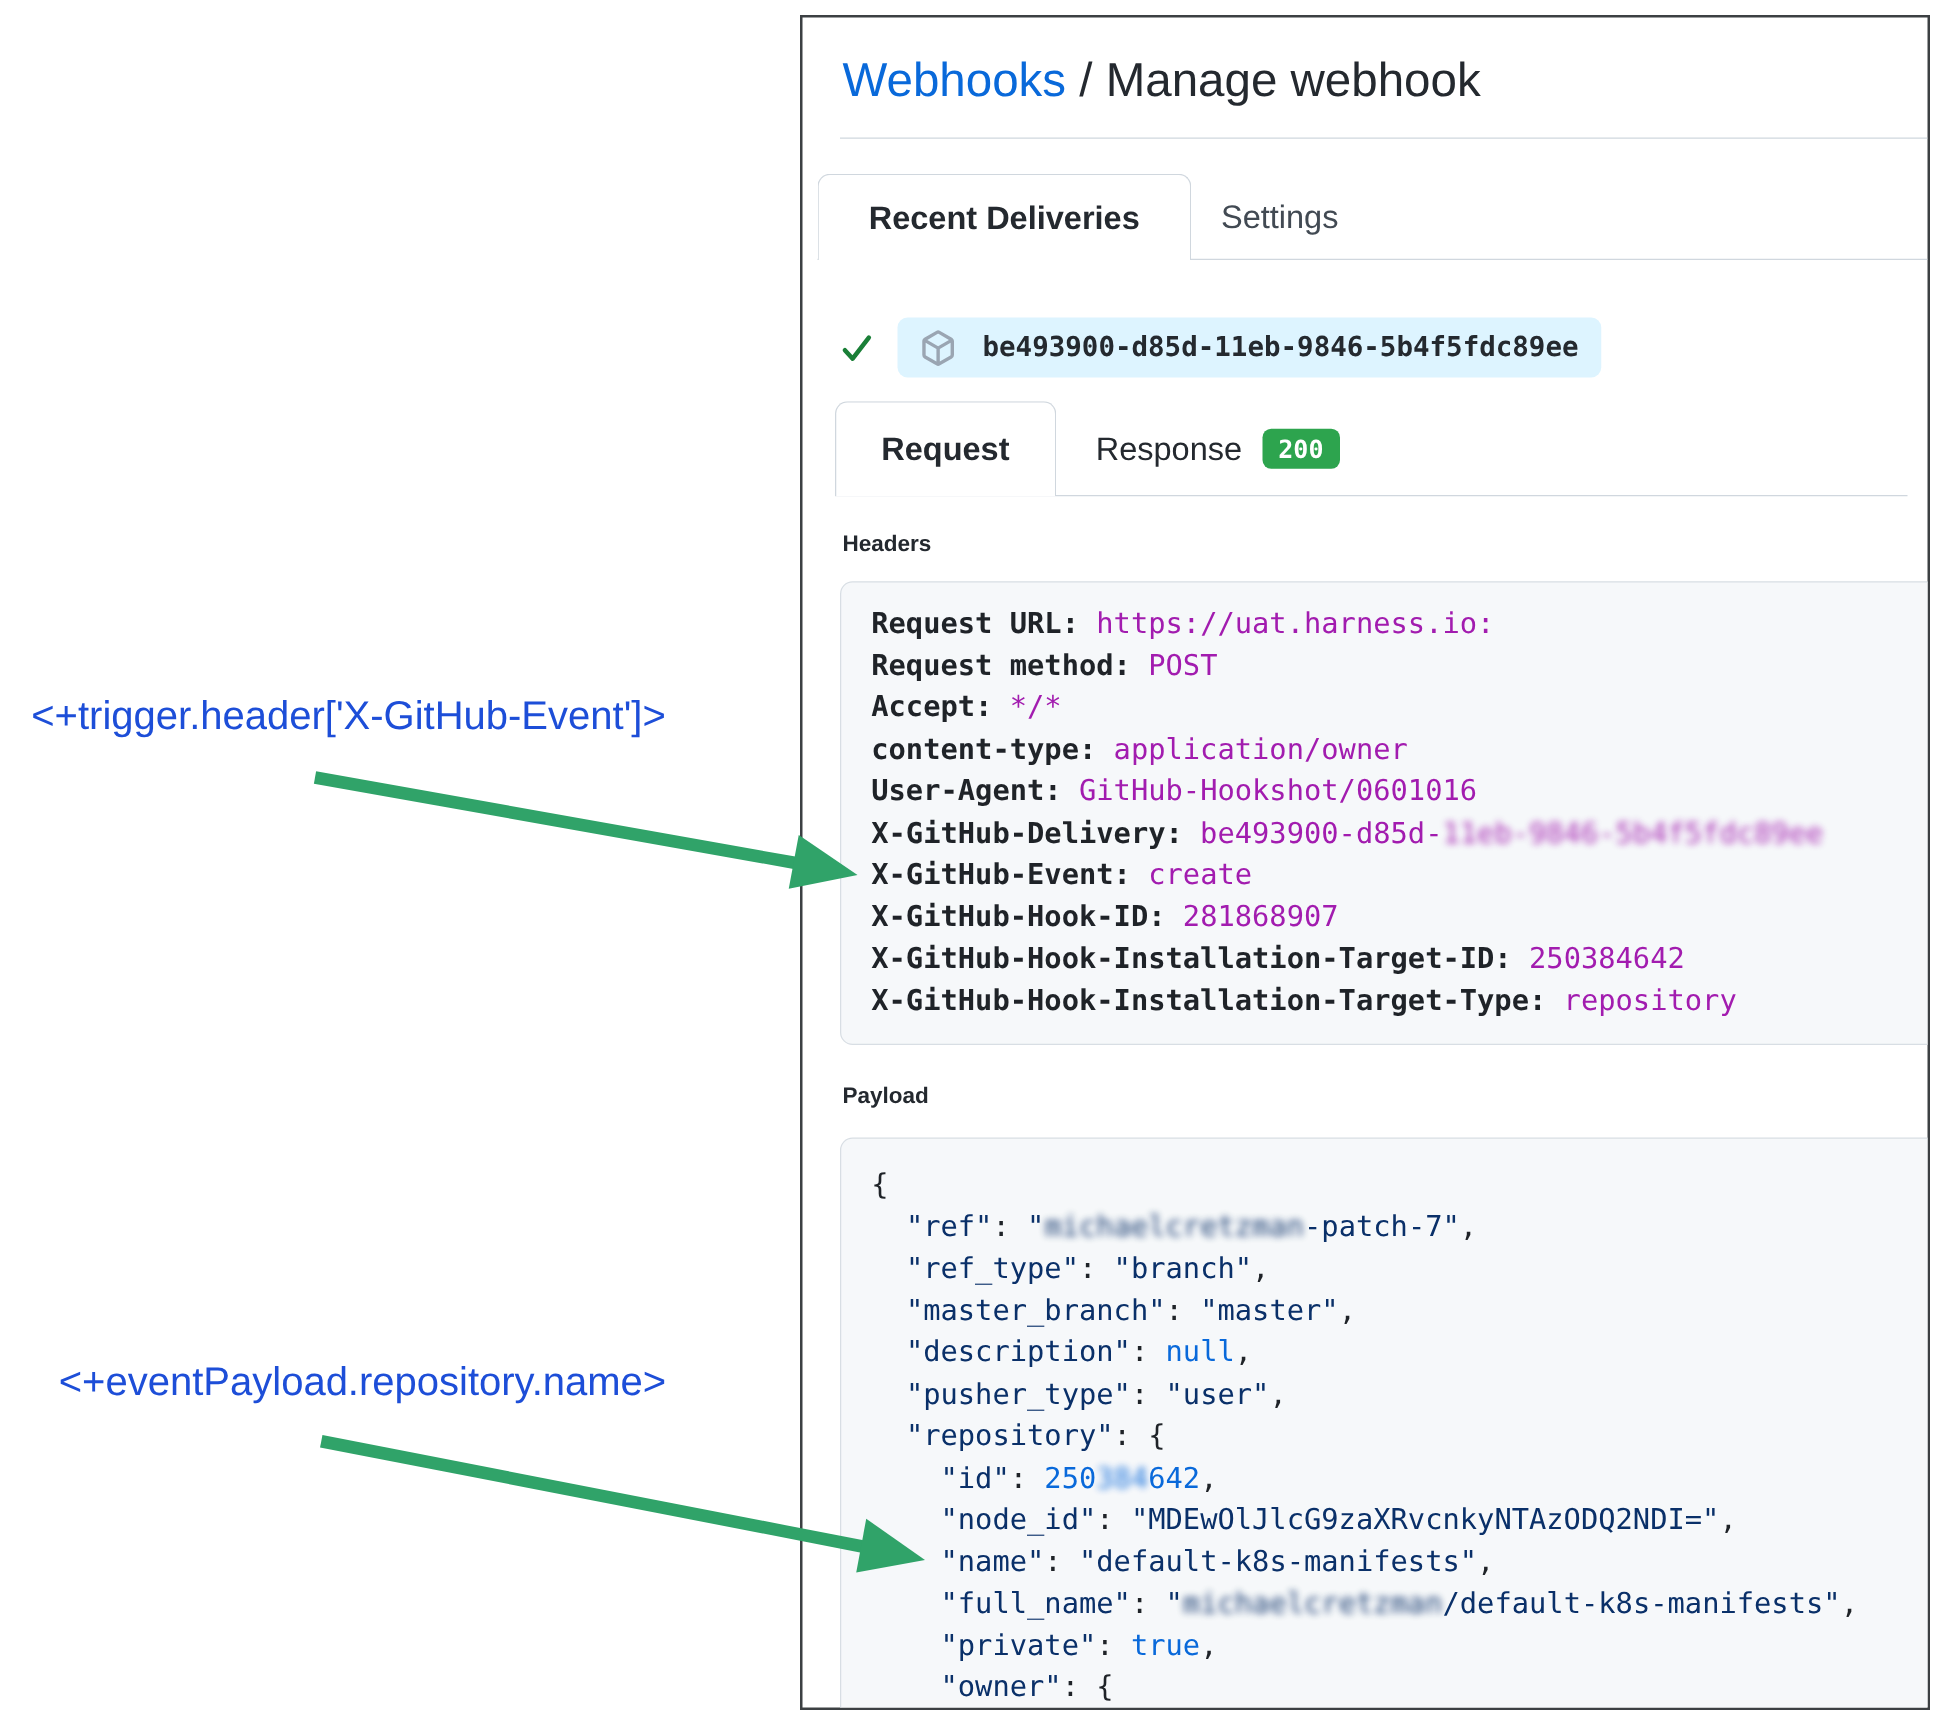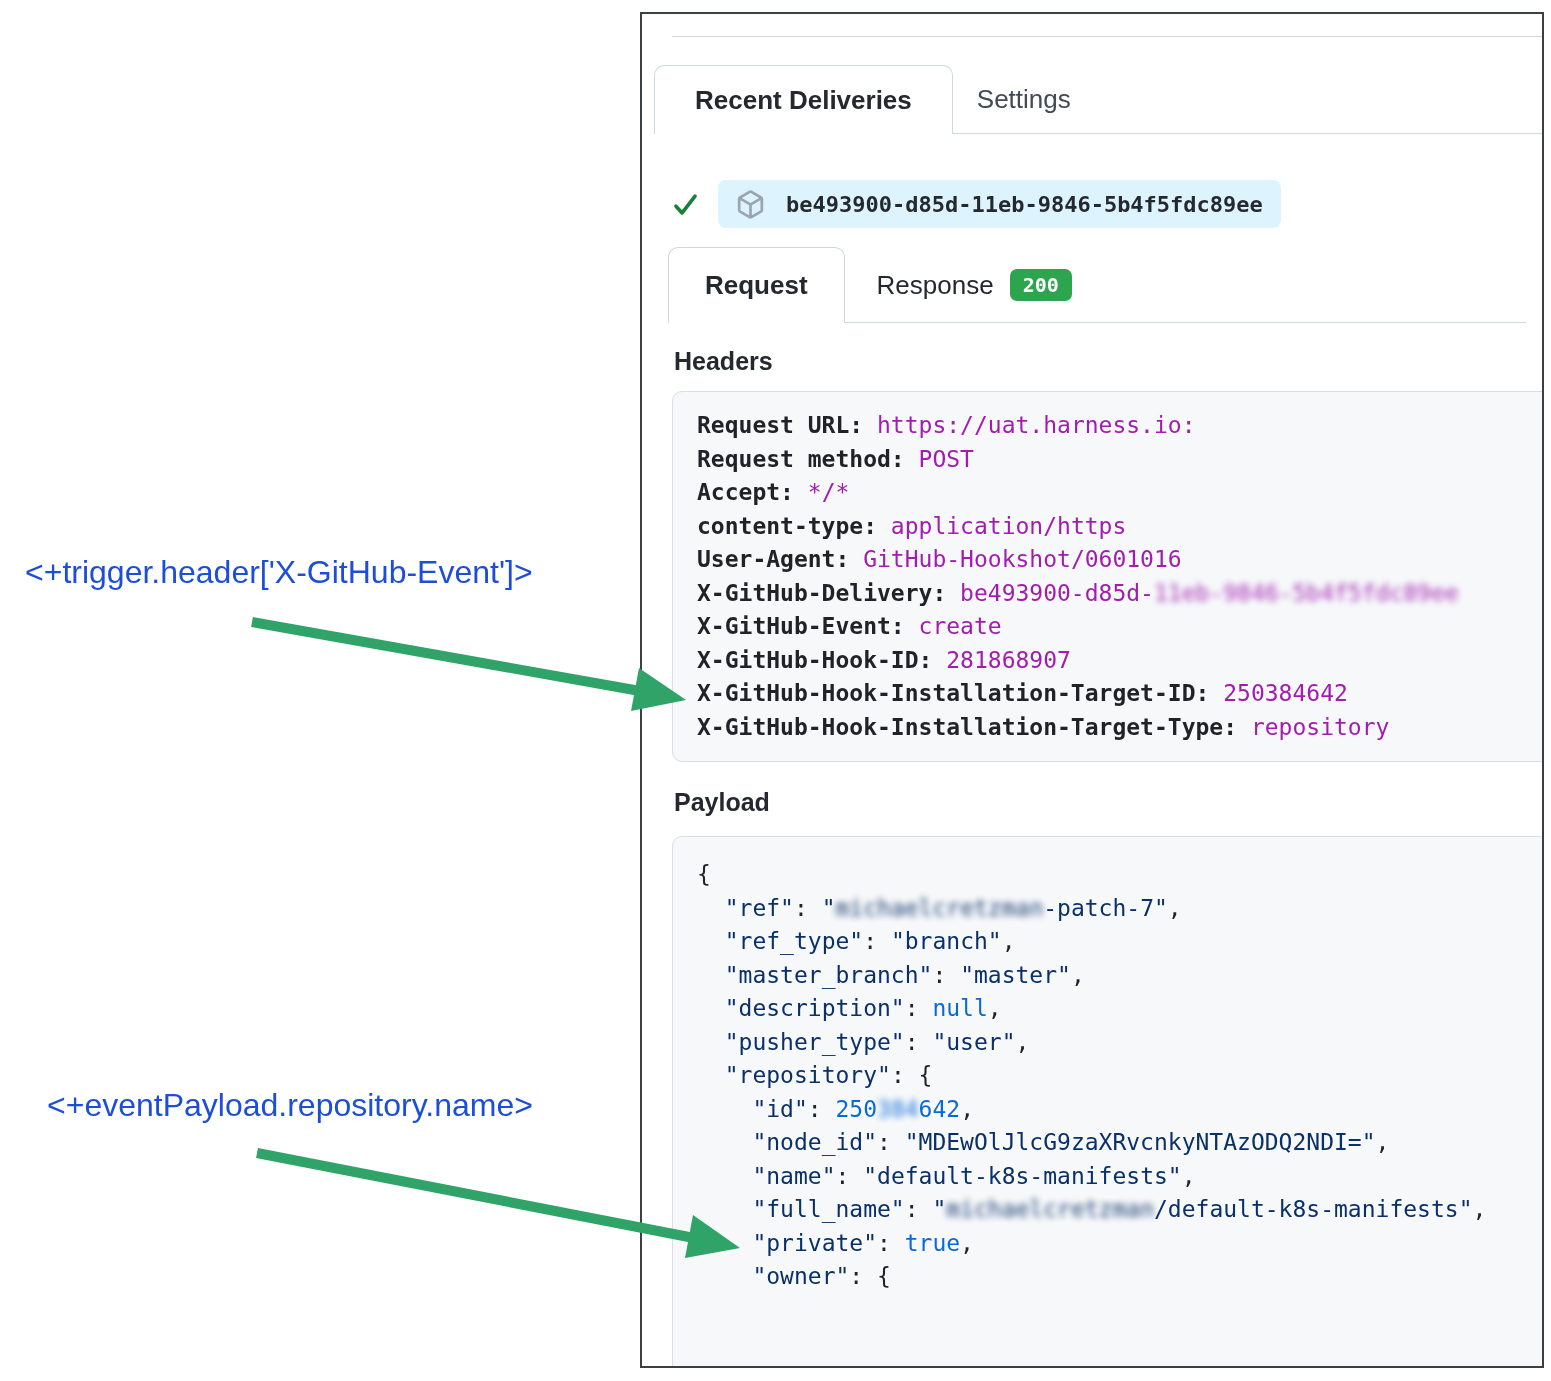"Webhooks / Manage webhook" div.panel-title { html: none -> <div> <span>Webhooks</span><span> / </span><span>Manage webhook</span> </div> }
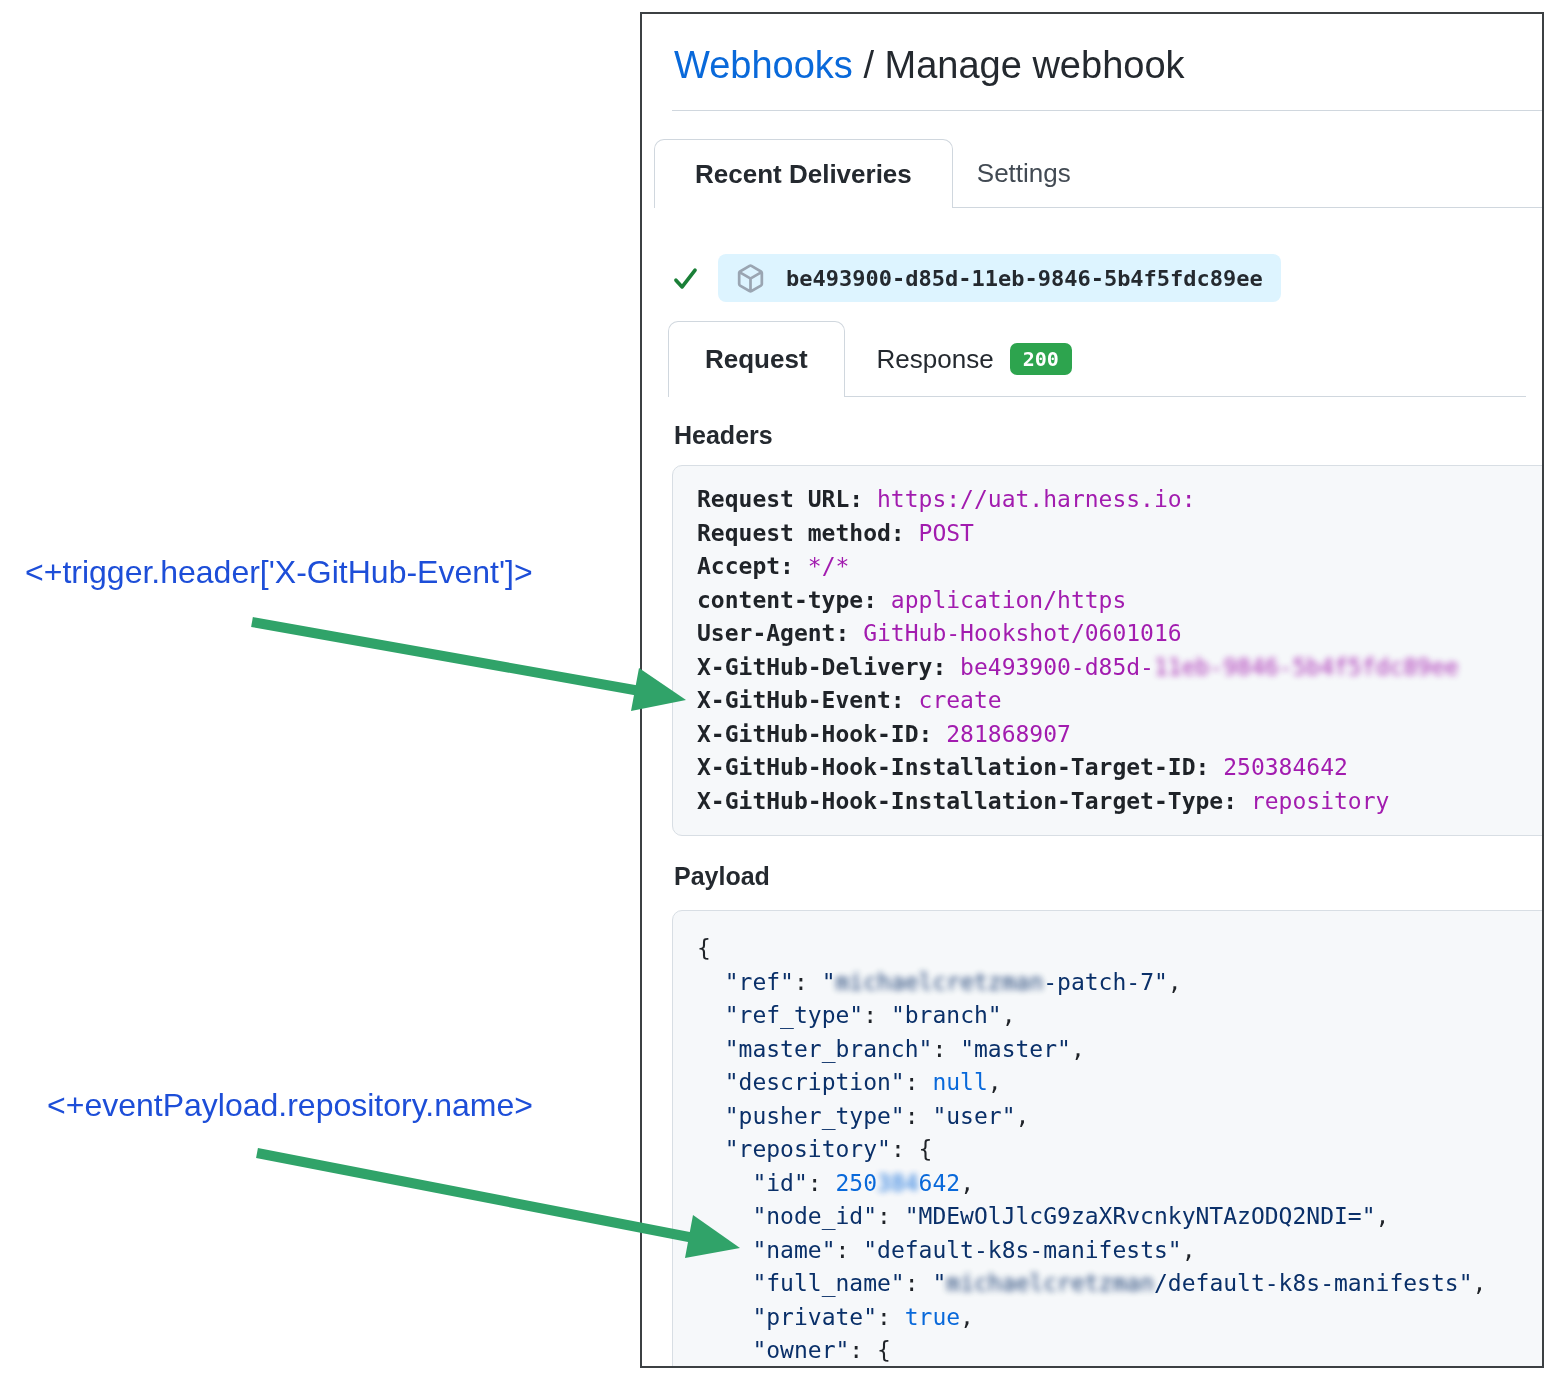"Headers" .section-title { font-size: 25px -> 18px }
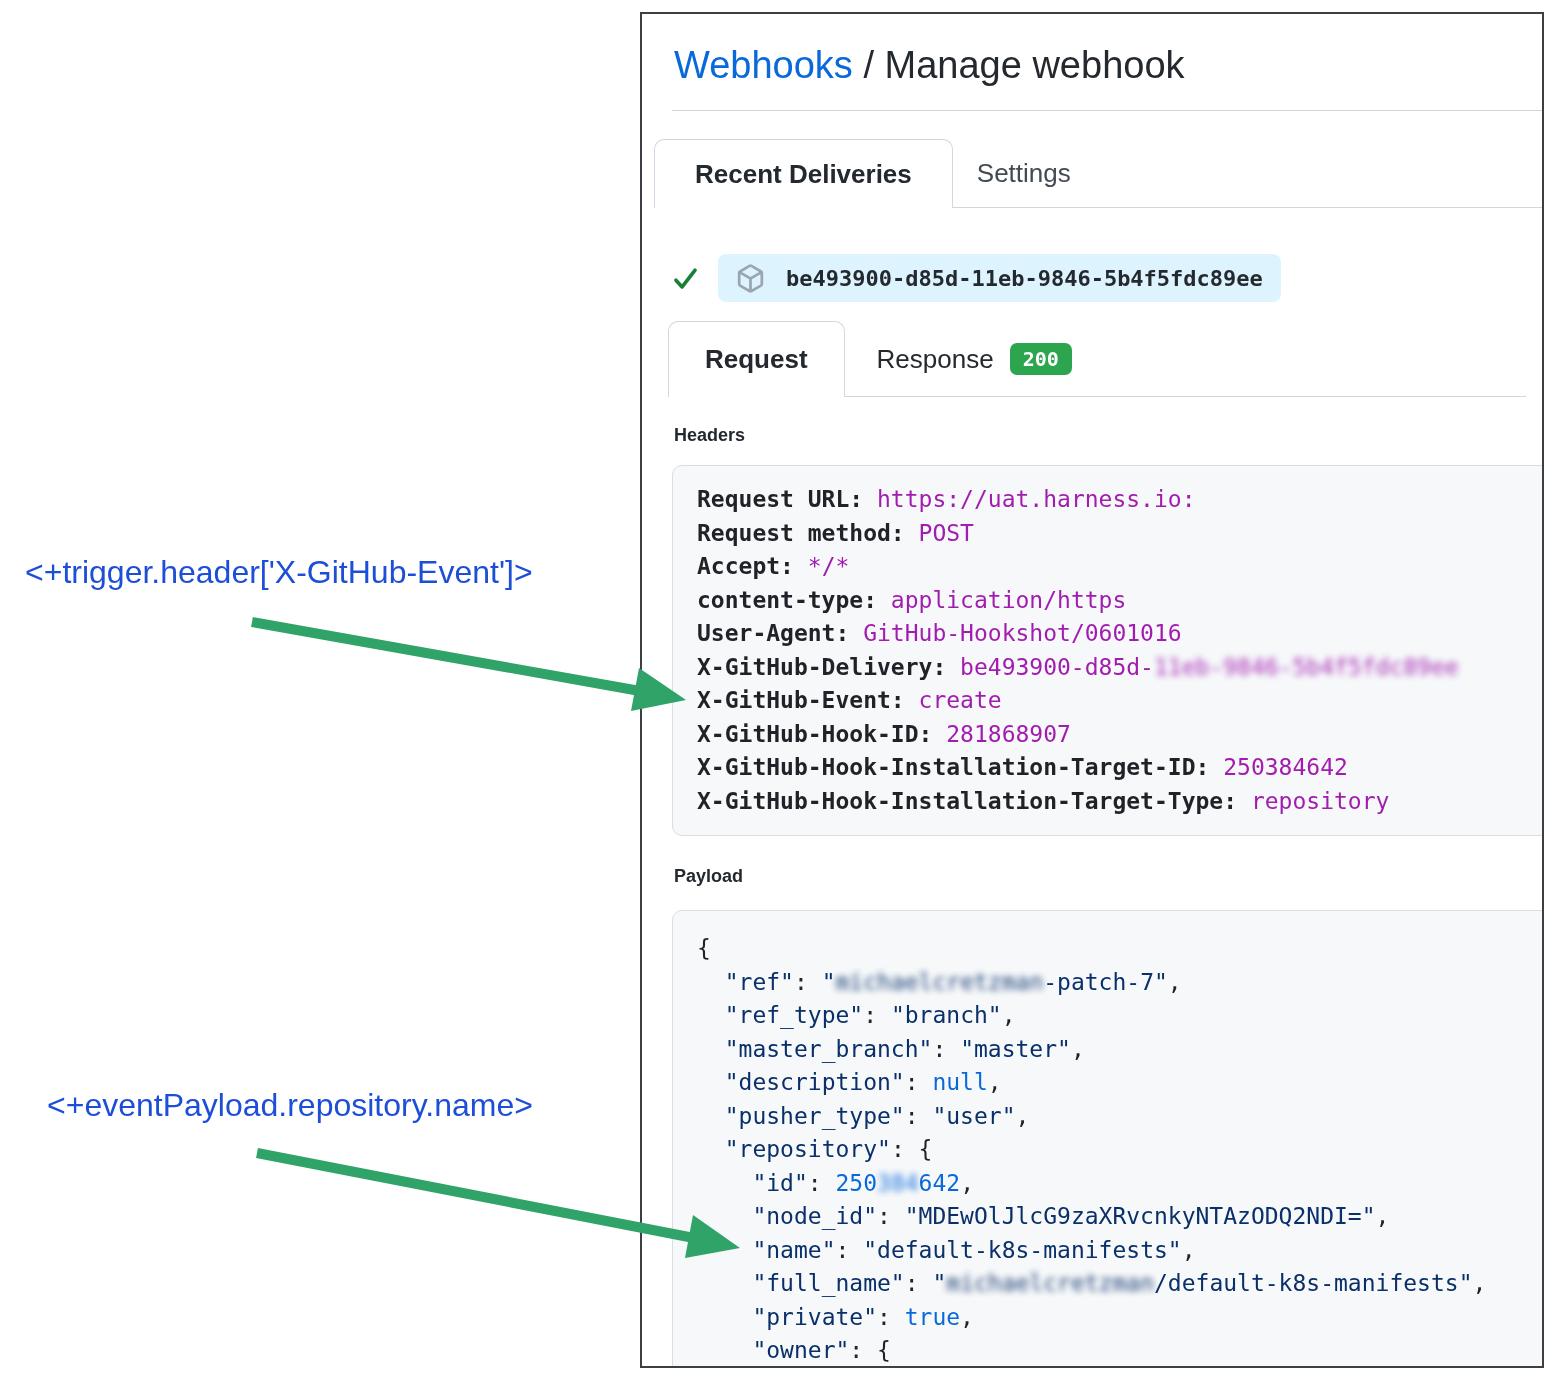"application/https" span.hdr-val { text: application/https -> application/owner }
